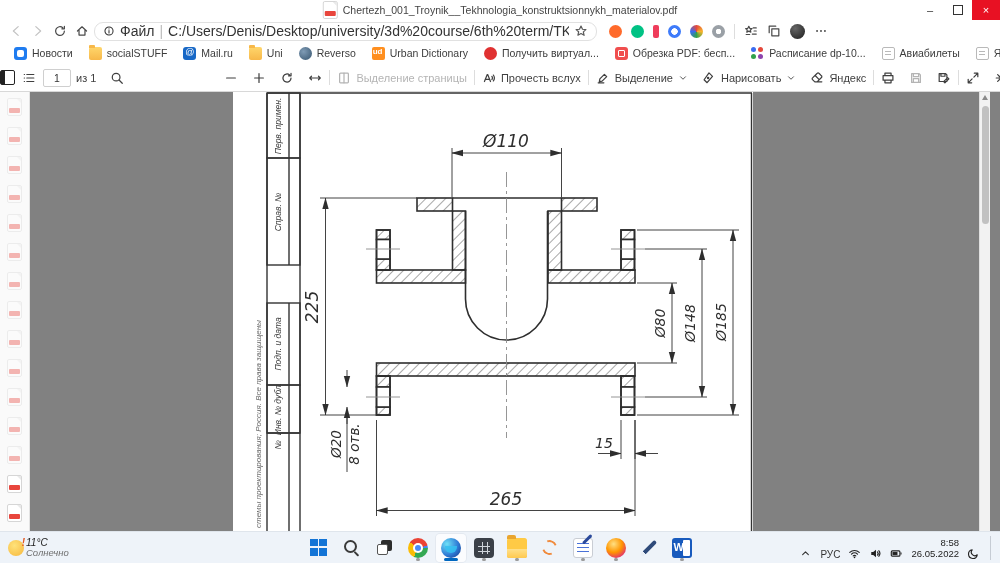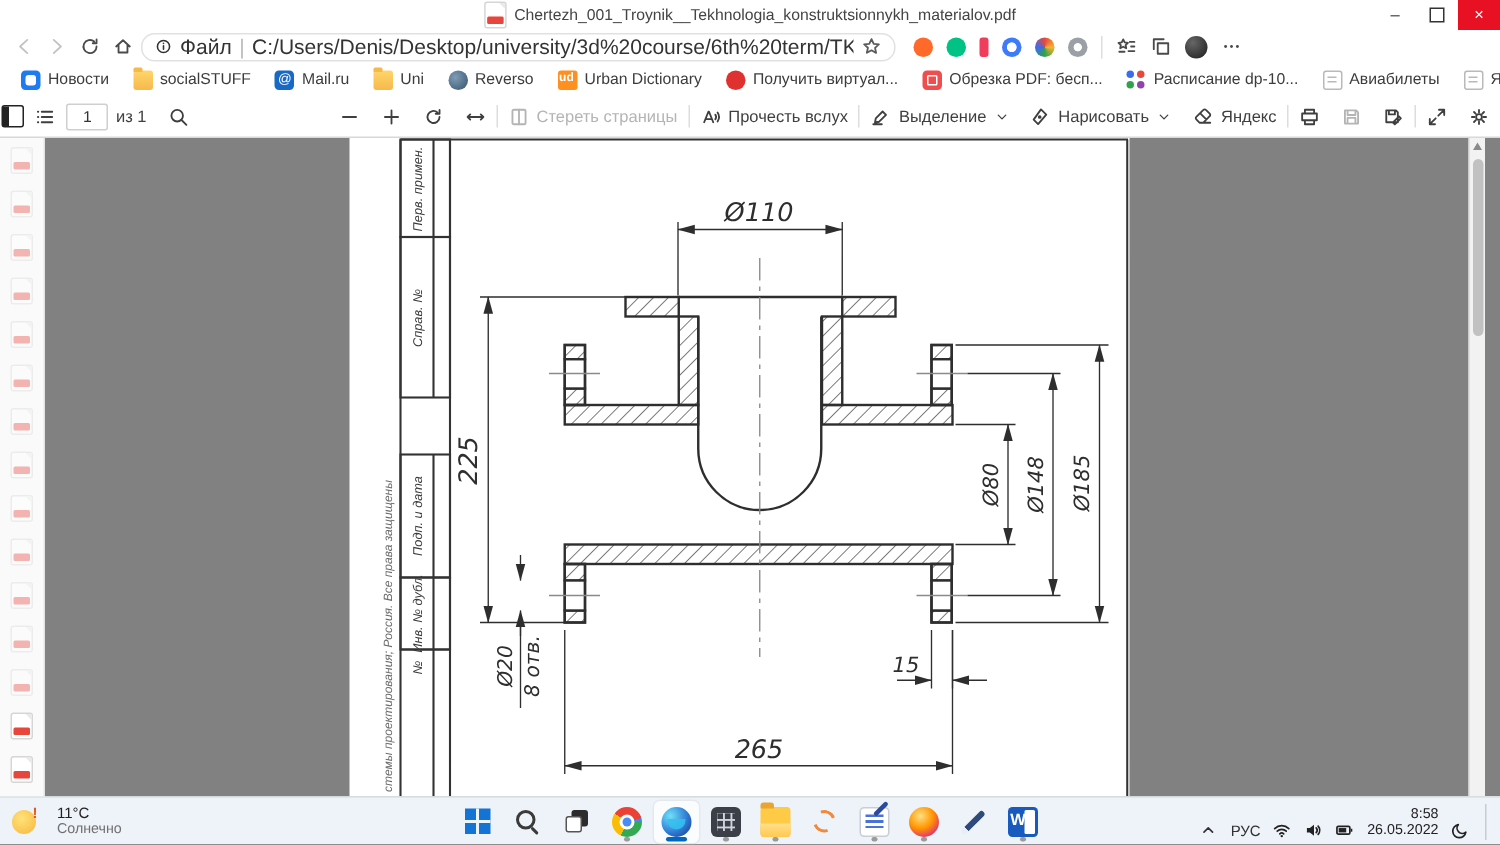"Стереть страницы" span { text: Стереть -> Выделение }
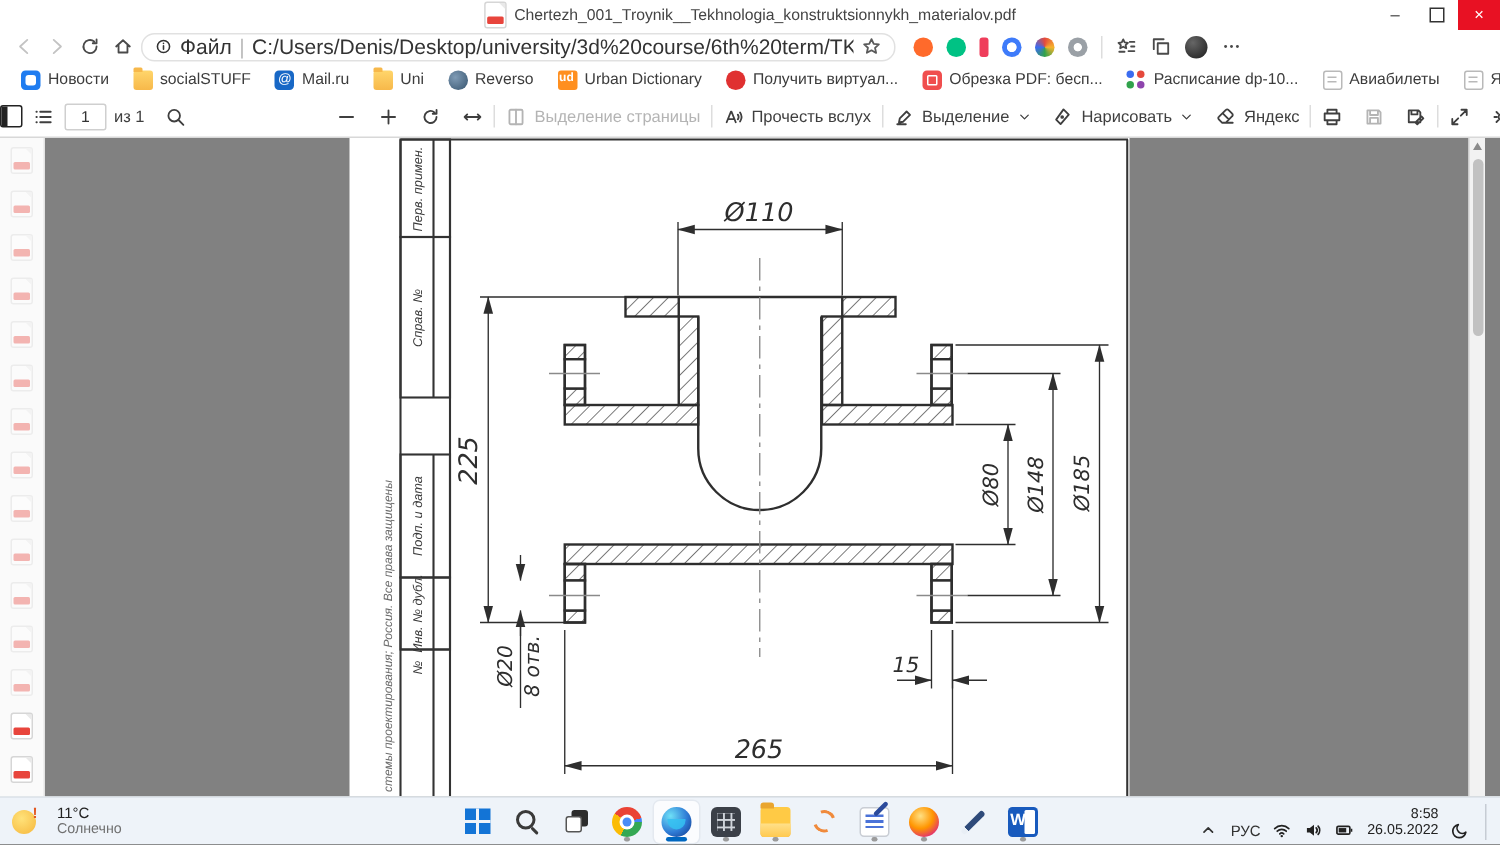"11°C" .weather { font-style: none -> italic; gap: 14px -> 2px }
